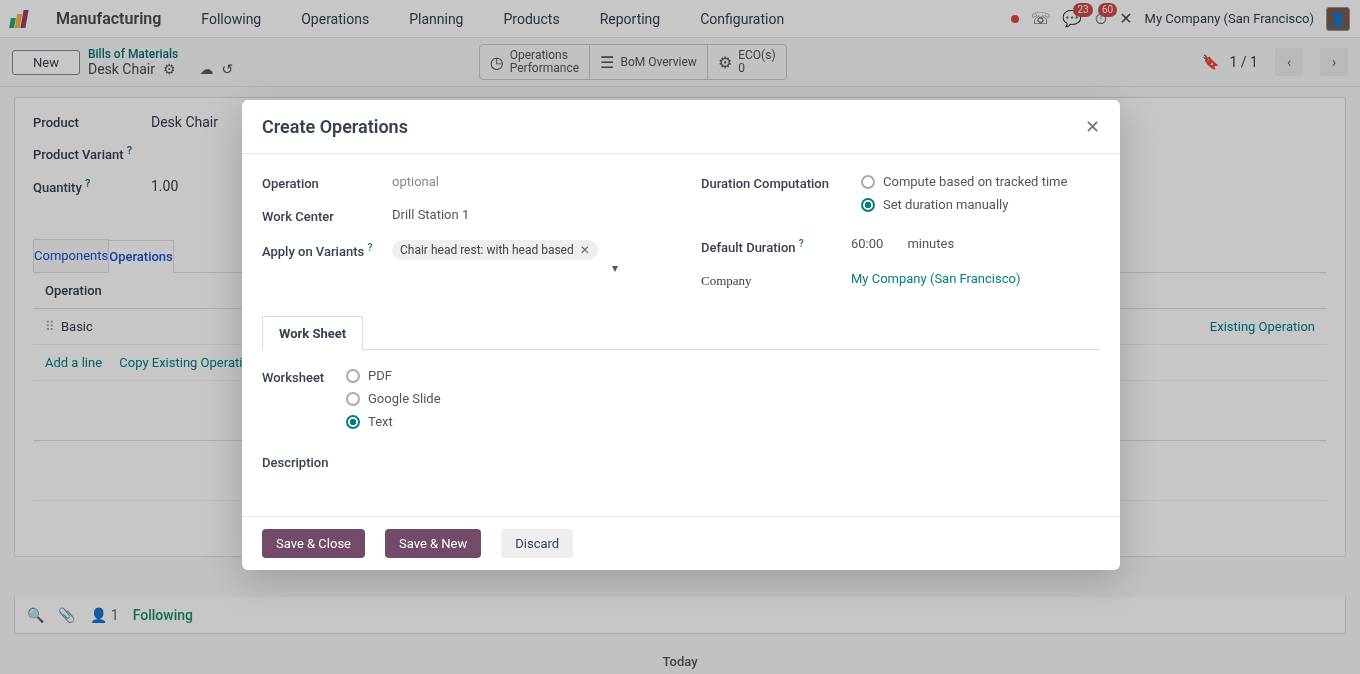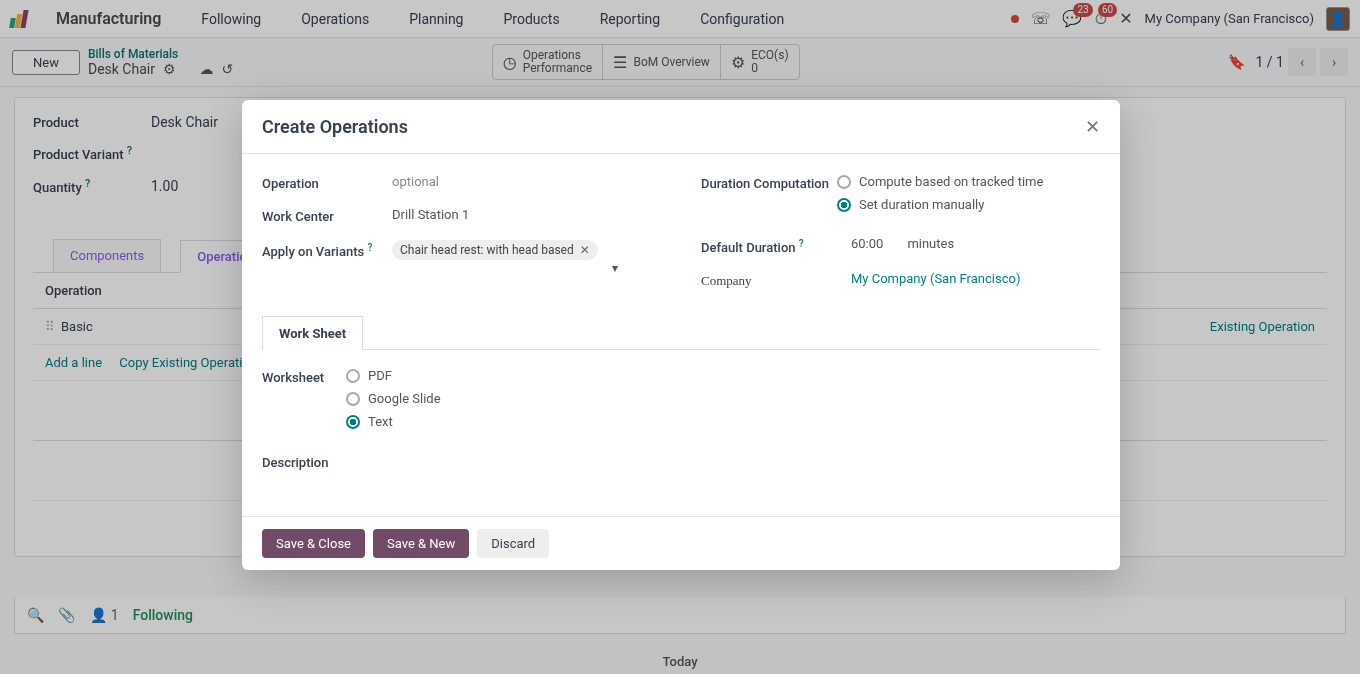"1 / 1" .pager { gap: 4px -> 17px }
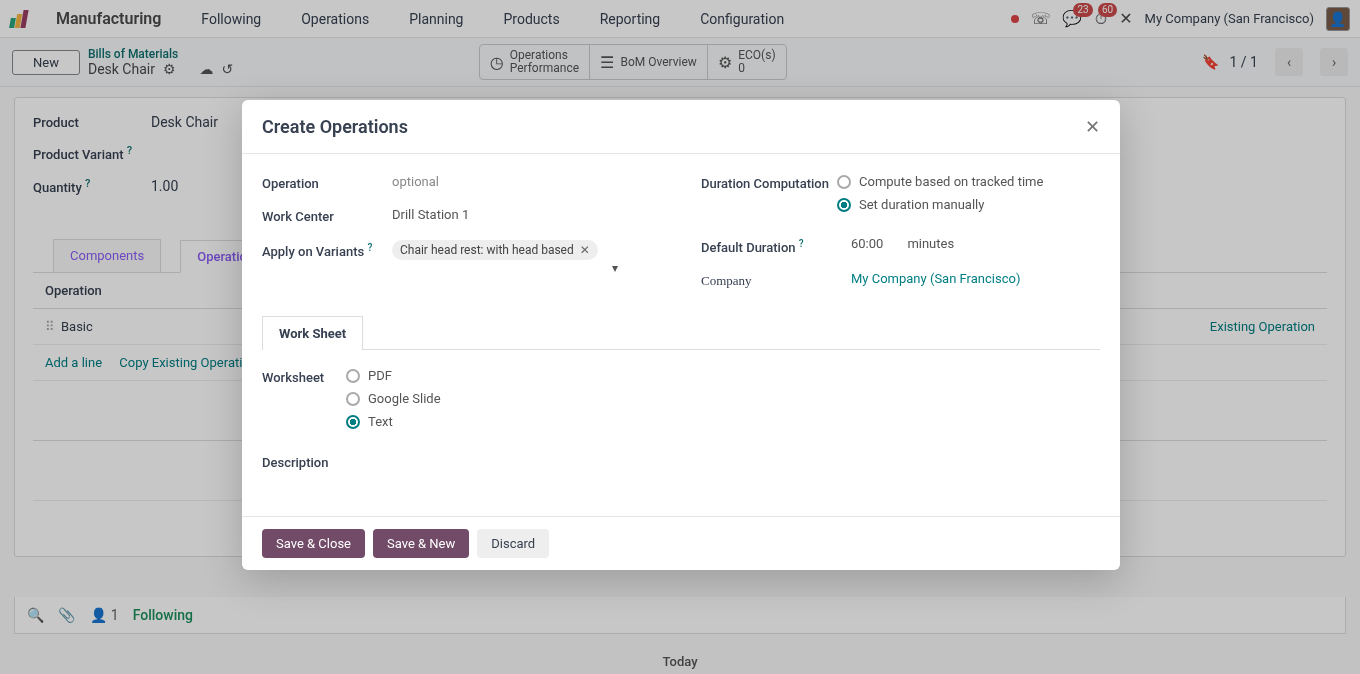"Duration Computation" span.mlabel { width: 136px -> 160px }
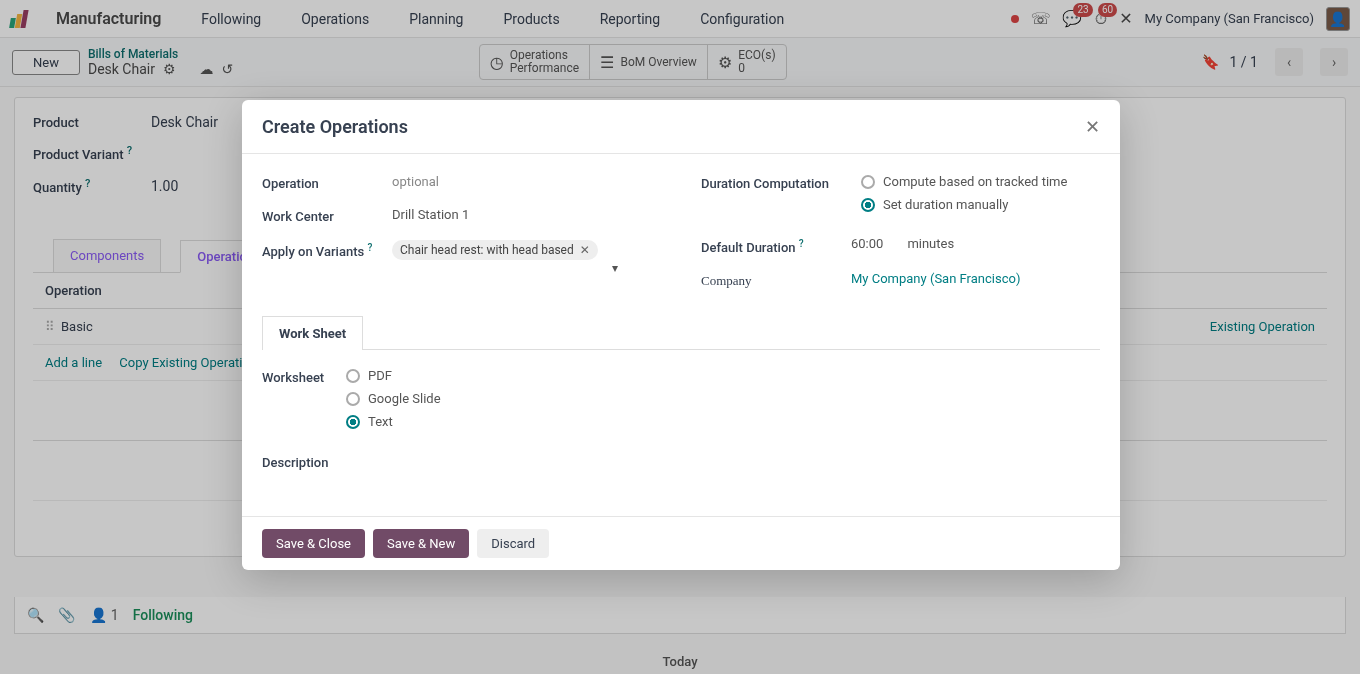"Components" .tab { color: #8b5cf6 -> #1d4ed8; margin-left: 20px -> none; padding: 8px 16px -> 8px 0 }
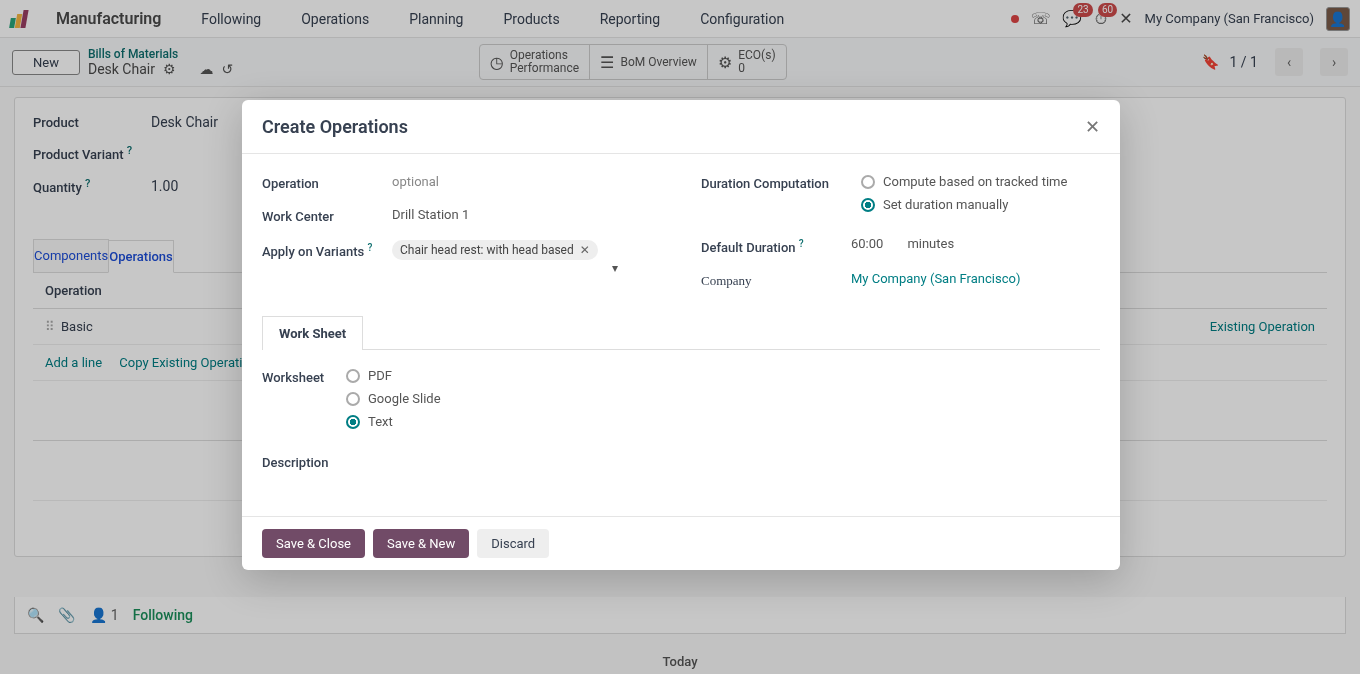"Save & Close" .modal-footer { gap: 8px -> 20px }
